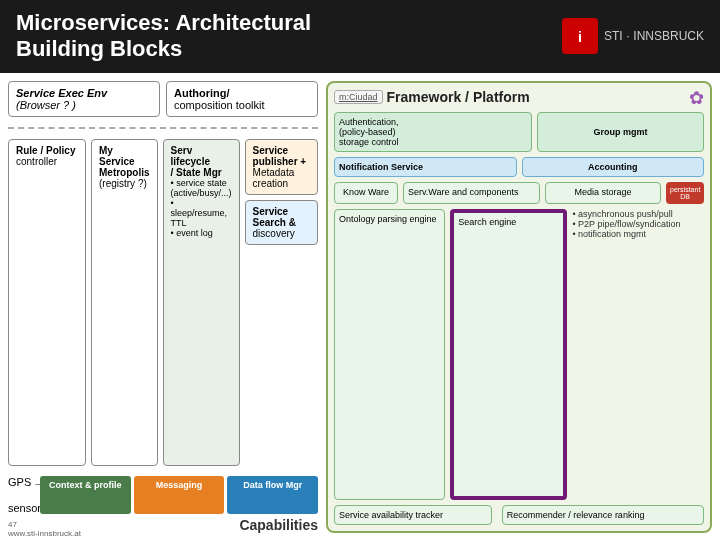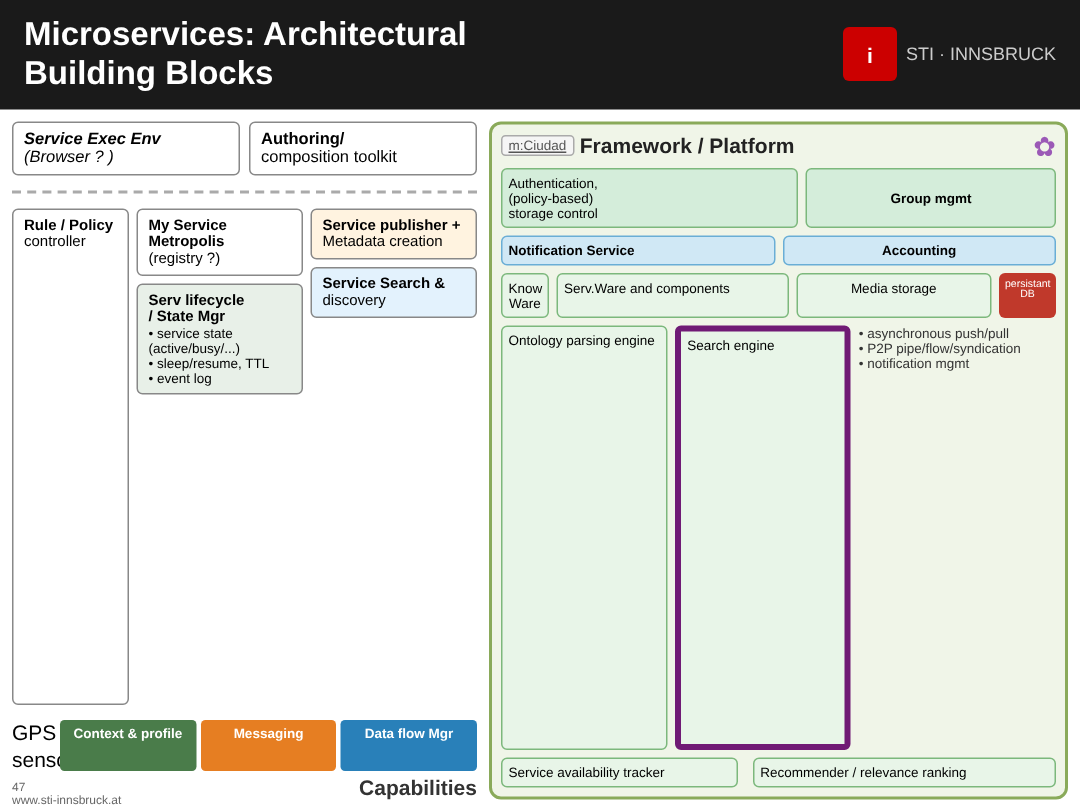"My Service Metropolis" .center-col { flex-direction: column -> none; justify-content: none -> center }
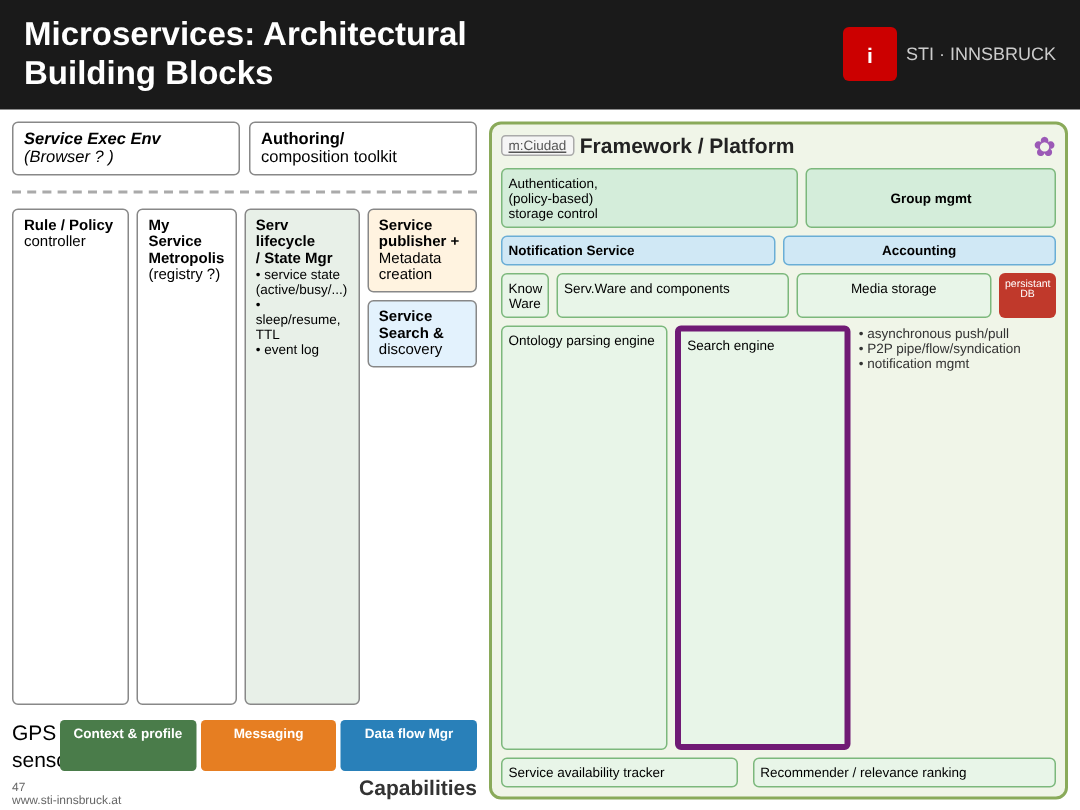"Know Ware" .fw-knowware { width: 32px -> 64px }
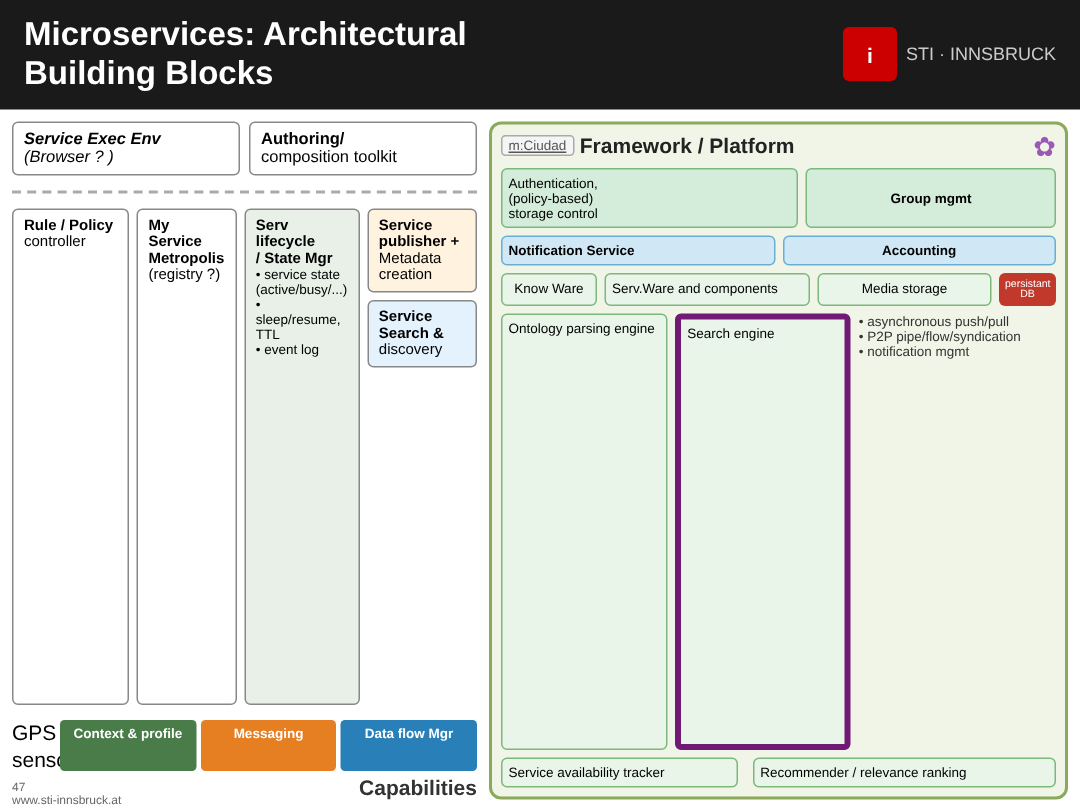"GPS" .gps-sensors { font-size: 14px -> 11px; gap: 2px -> 14px }
